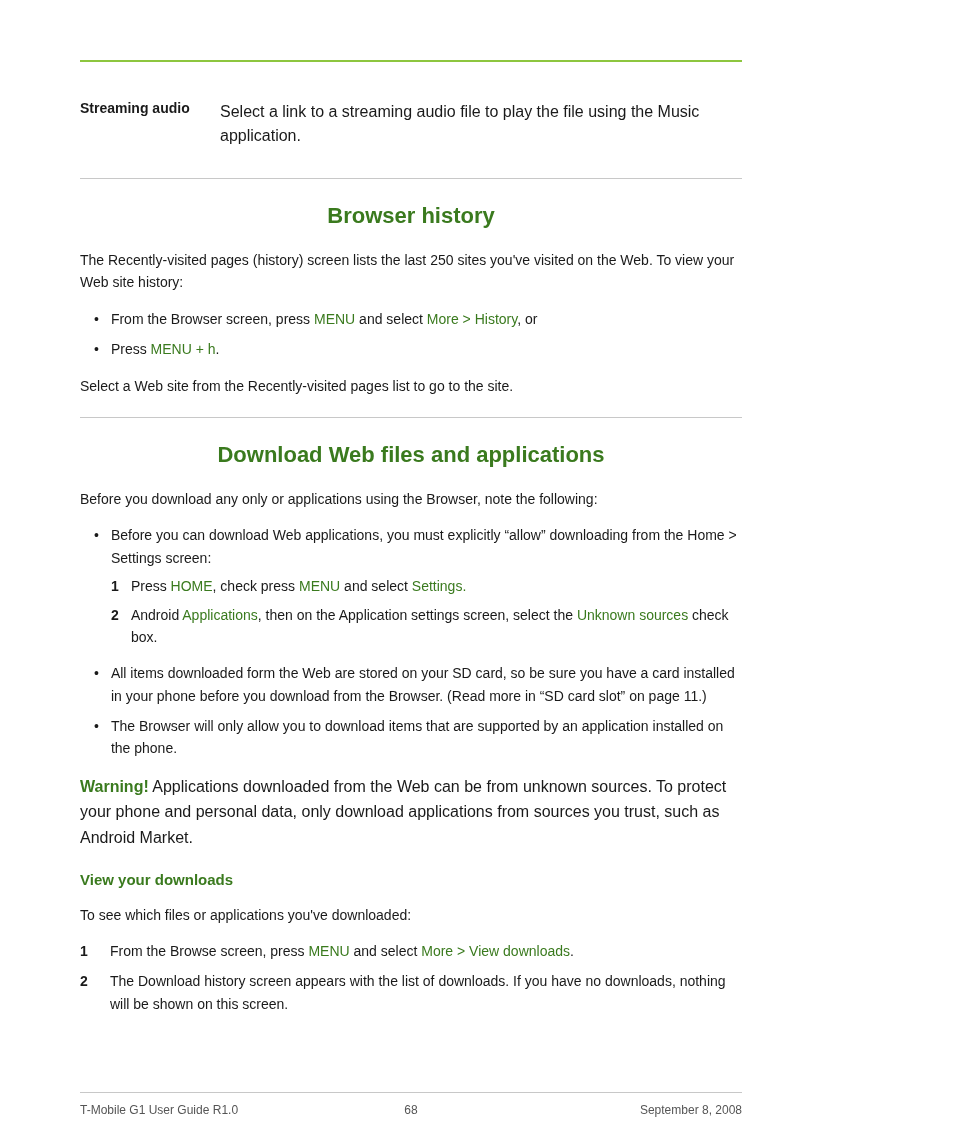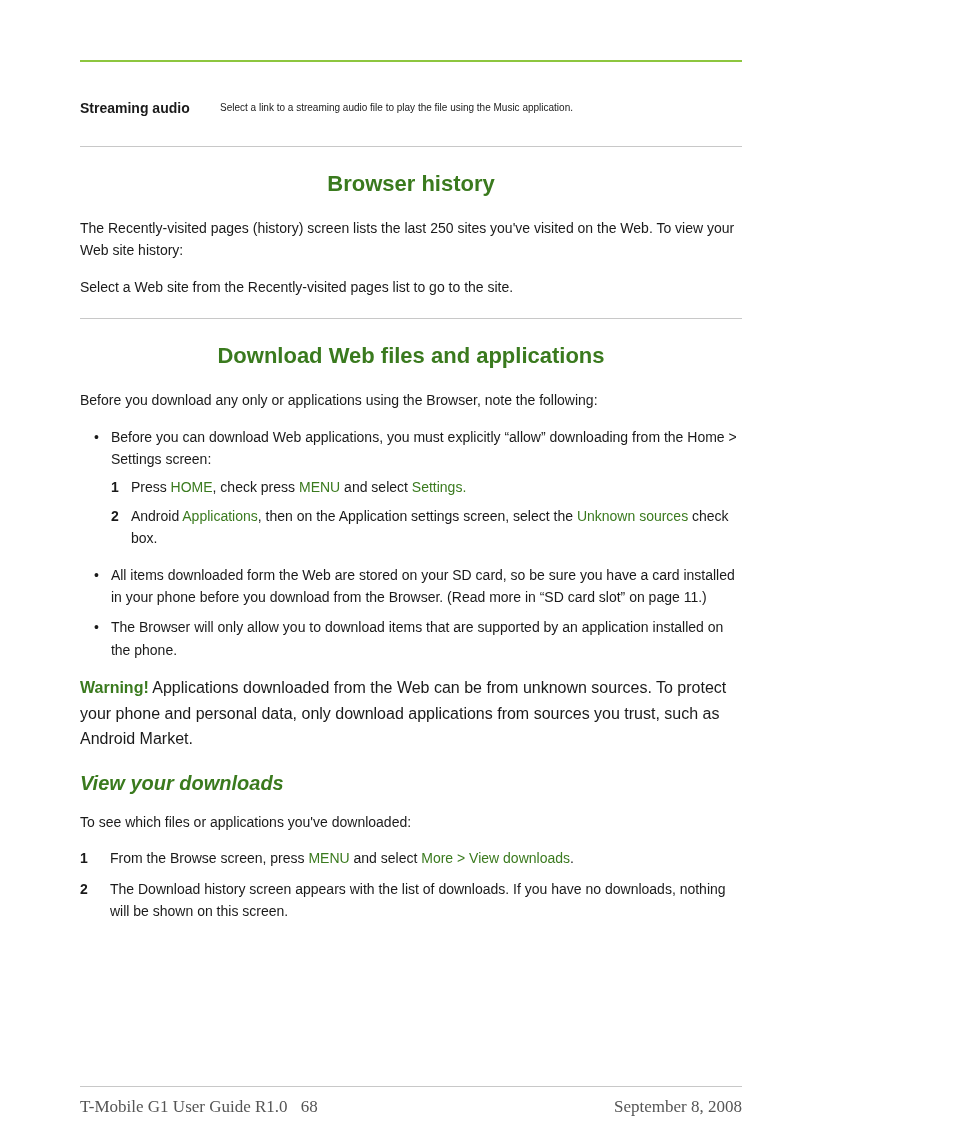"Select a link to a" .streaming-audio-text { font-size: 10px -> 16px }
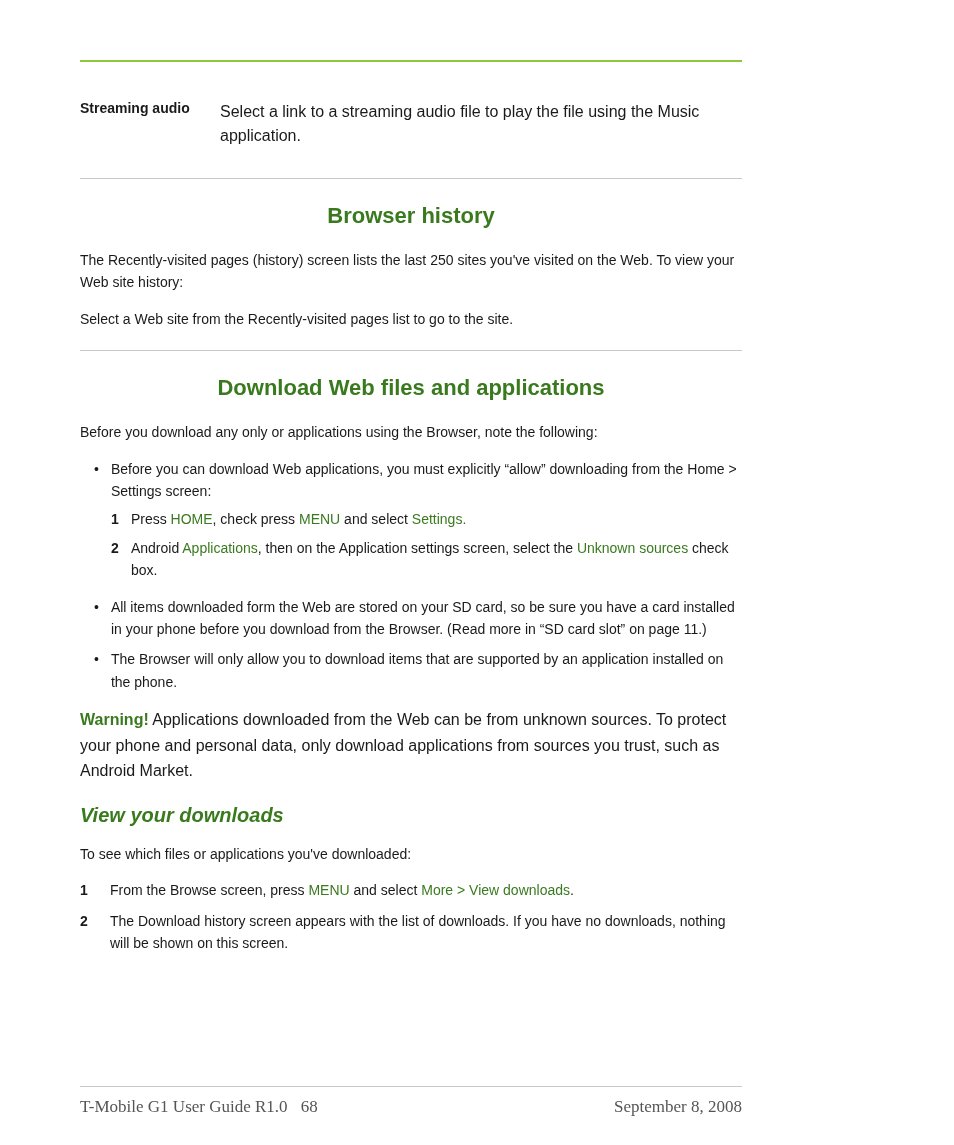"From the Browser screen, press" ul.bullet-list { html: none -> <ul> <li> <div> <span>From the Browser screen, press </span><span>MENU</span><span> and select </span><span>More &gt; History</span><span>, or</span> </div> </li> <li> <div> <span>Press </span><span>MENU + h</span><span>.</span> </div> </li> </ul> }
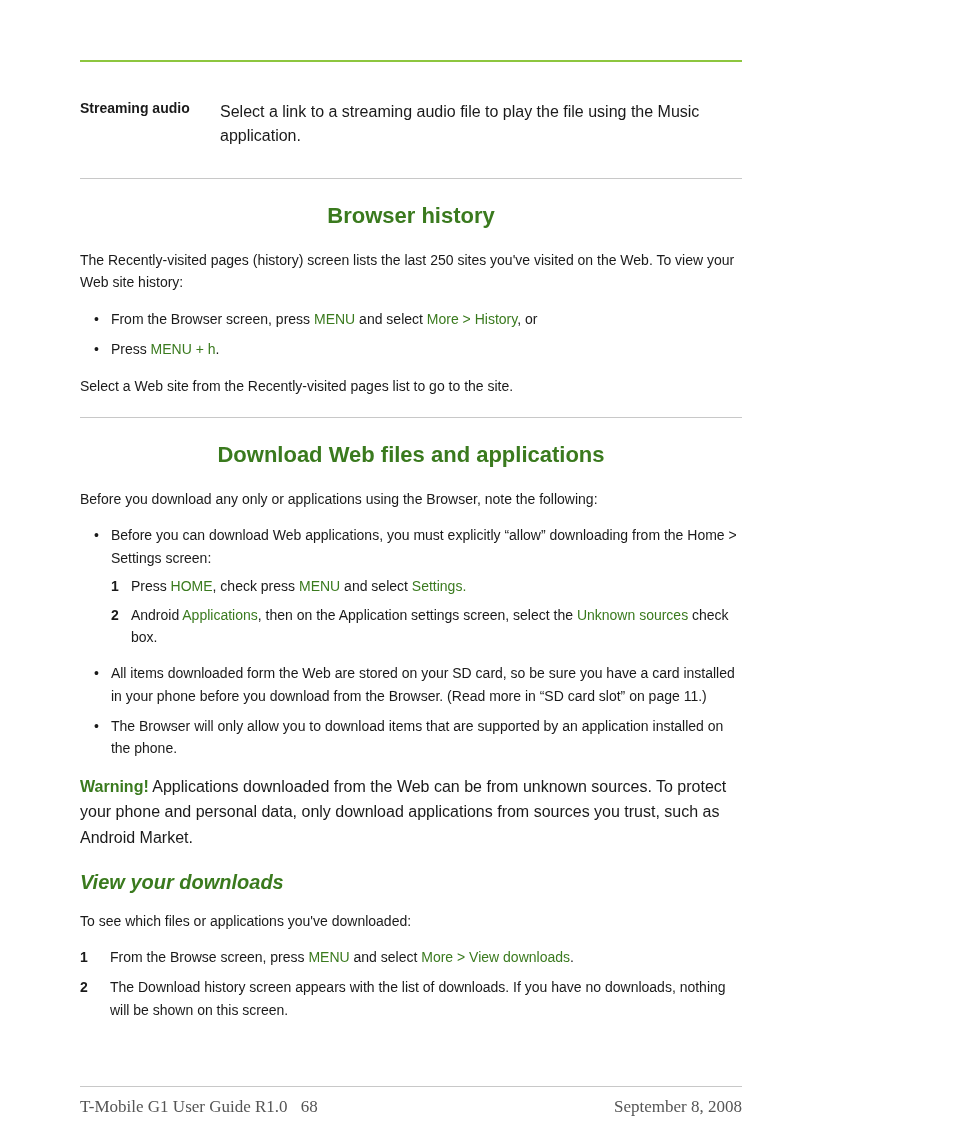"View your downloads" .subsection-heading { font-size: 20px -> 15px; font-style: italic -> none }
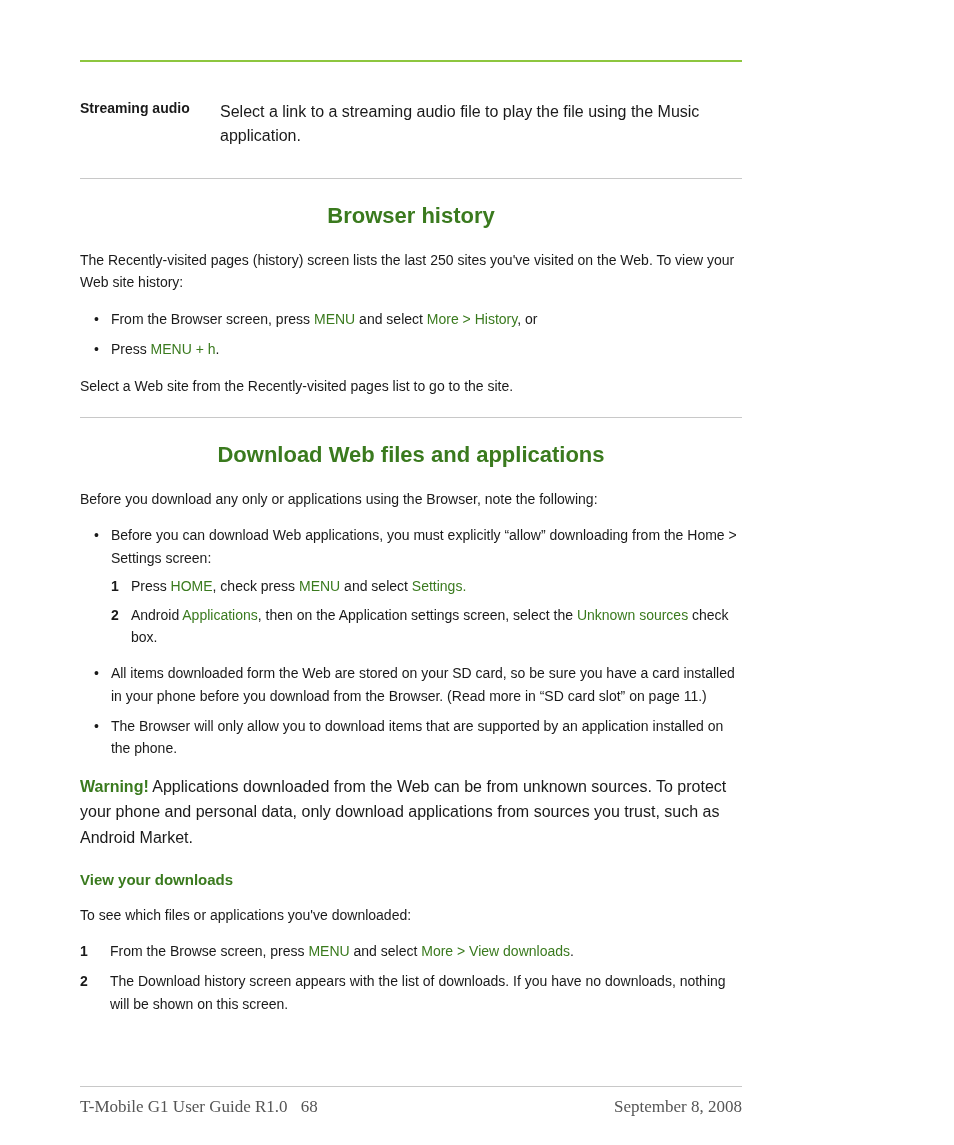"T-Mobile G1 User Guide R1.0" .page-footer { font-family: Liberation Serif, serif -> none; font-size: 17px -> 12px }
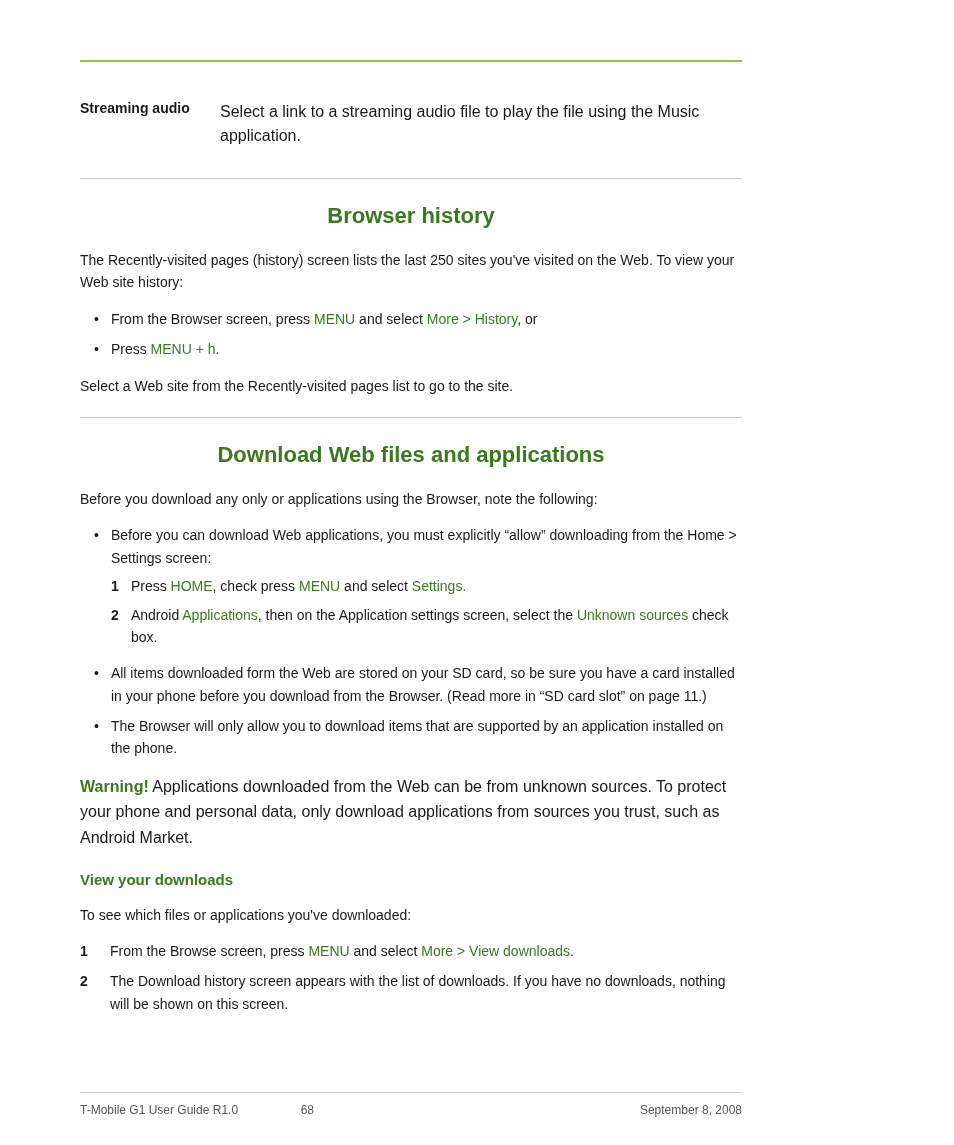"68" .footer-center { text-align: left -> center }
